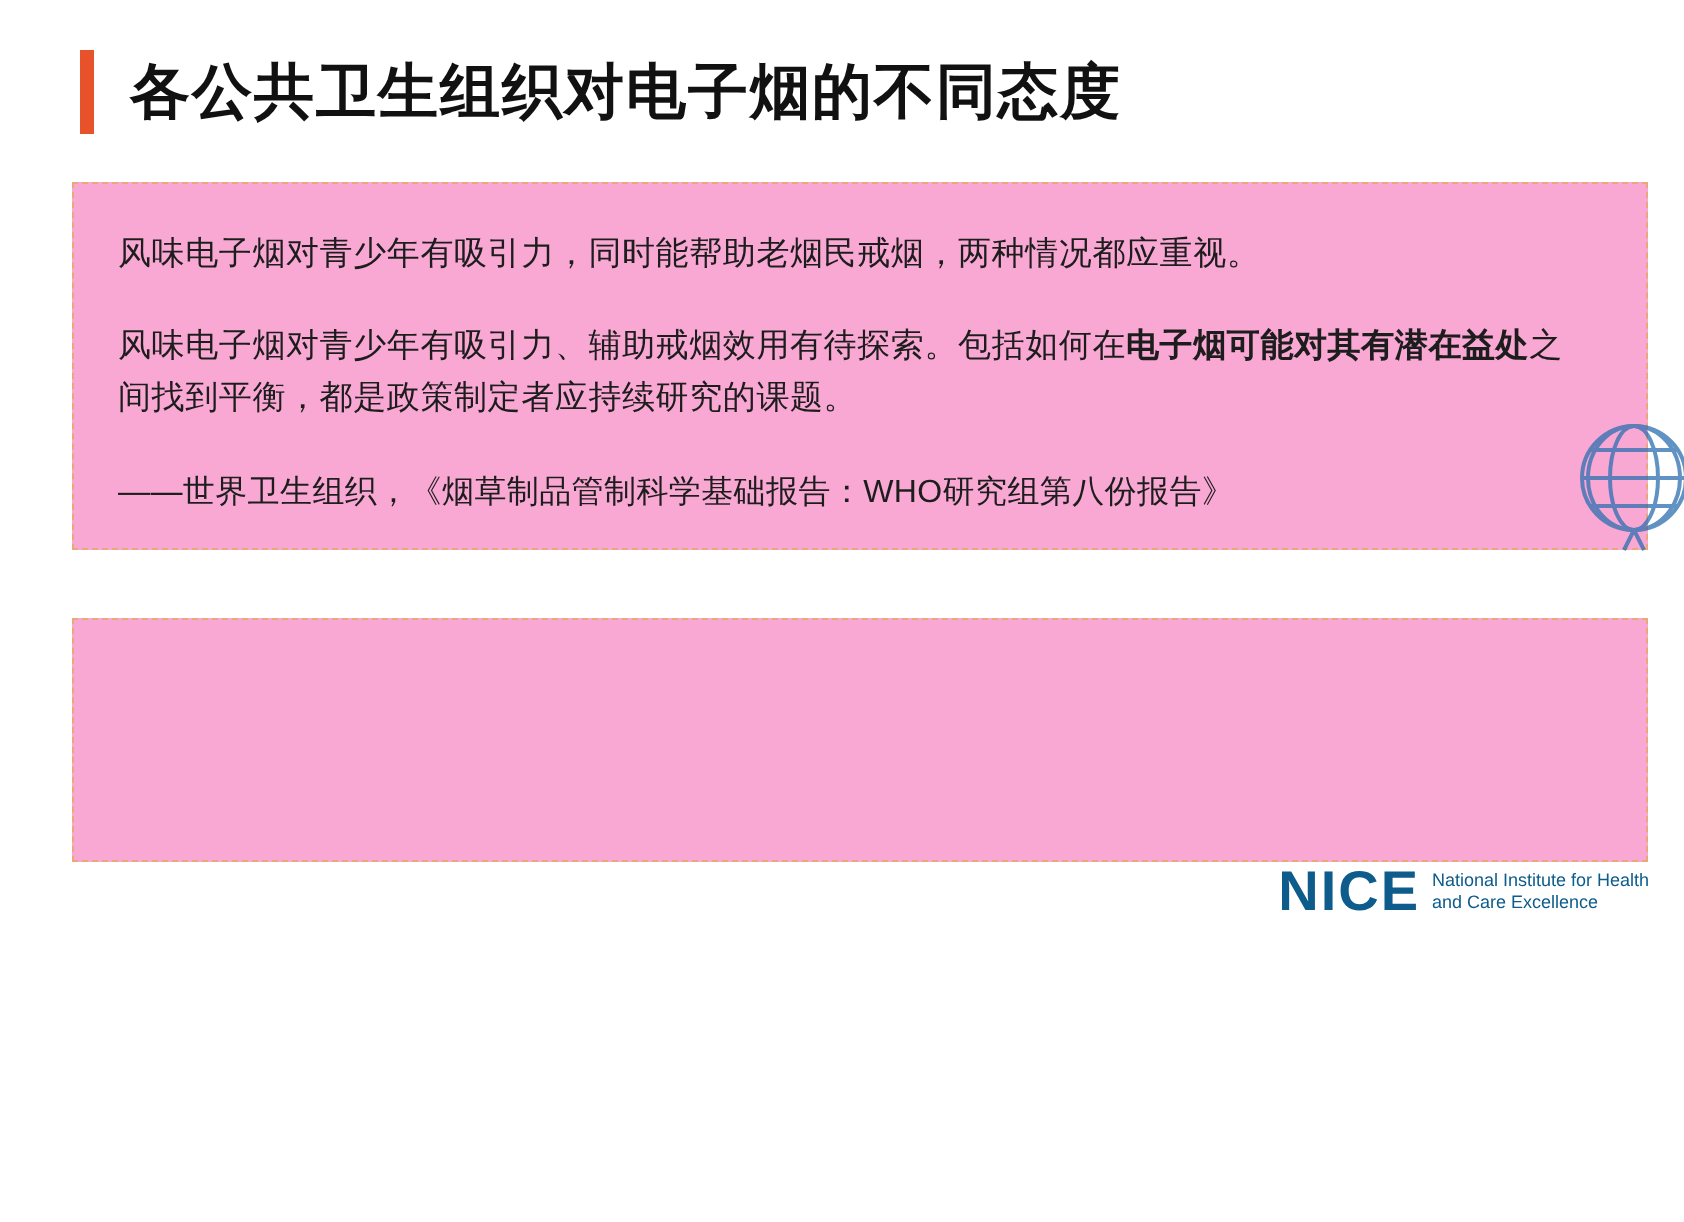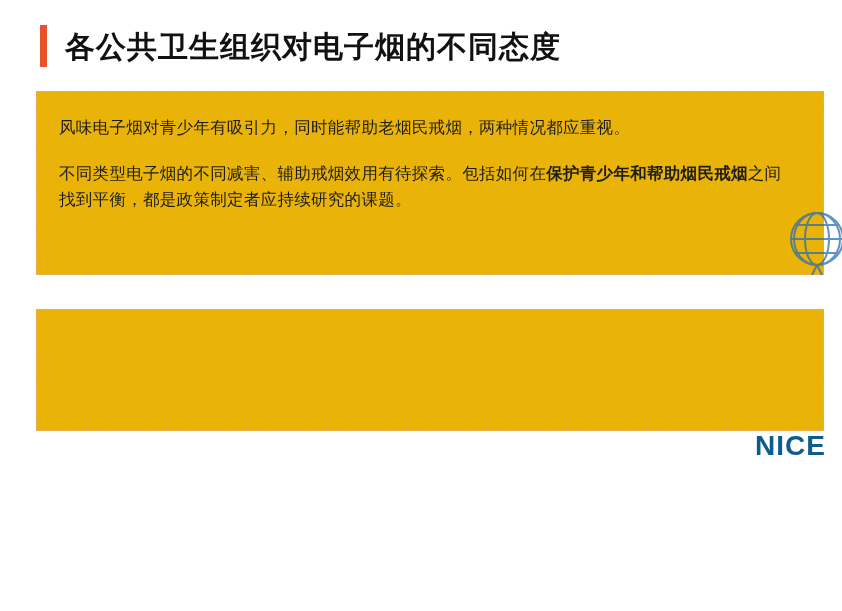"风味电子烟对青少年有吸引力，同时能帮助老烟民戒烟，两种情况都应重视。" .block { background: #eab308 -> #f9a8d4 }
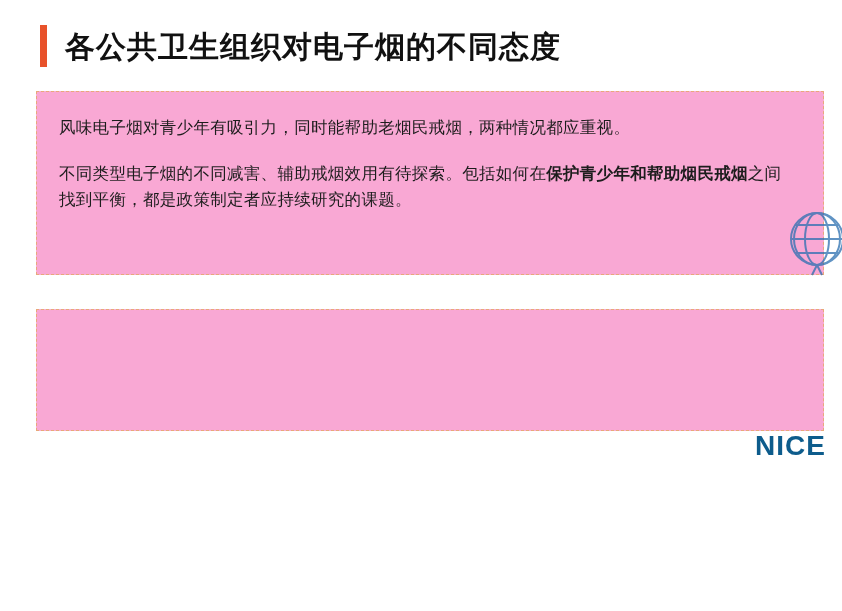"不同类型电子烟的不同减害、辅助戒烟效用有待探索。包括如何在" span { text: 不同类型电子烟的不同减害 -> 风味电子烟对青少年有吸引力 }
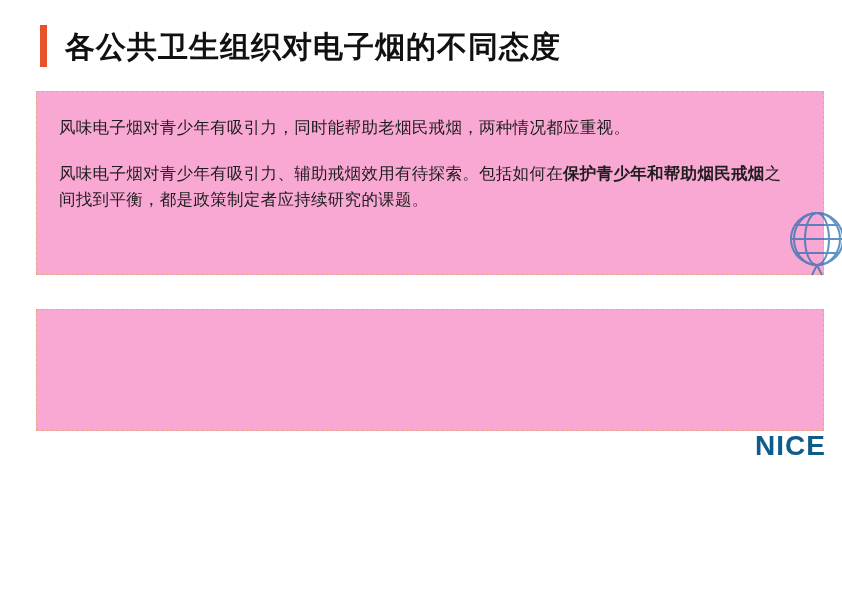"保护青少年和帮助烟民戒烟" b { text: 保护青少年和帮助烟民戒烟 -> 电子烟可能对其有潜在益处 }
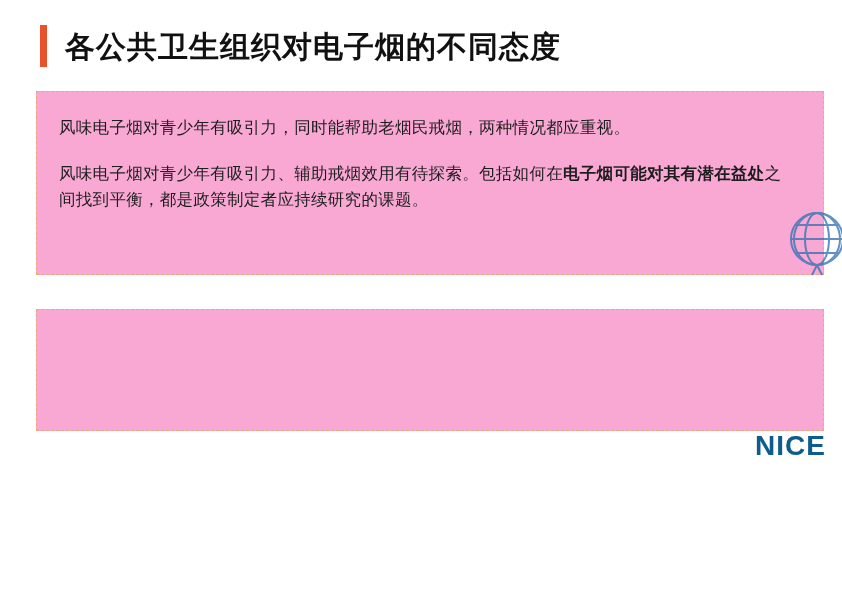"——世界卫生组织，《烟草制品管制科学基础报告：WHO研究组第八份报告》" p.source { html: none -> <p>——世界卫生组织，《烟草制品管制科学基础报告：WHO研究组第八份报告》</p> }
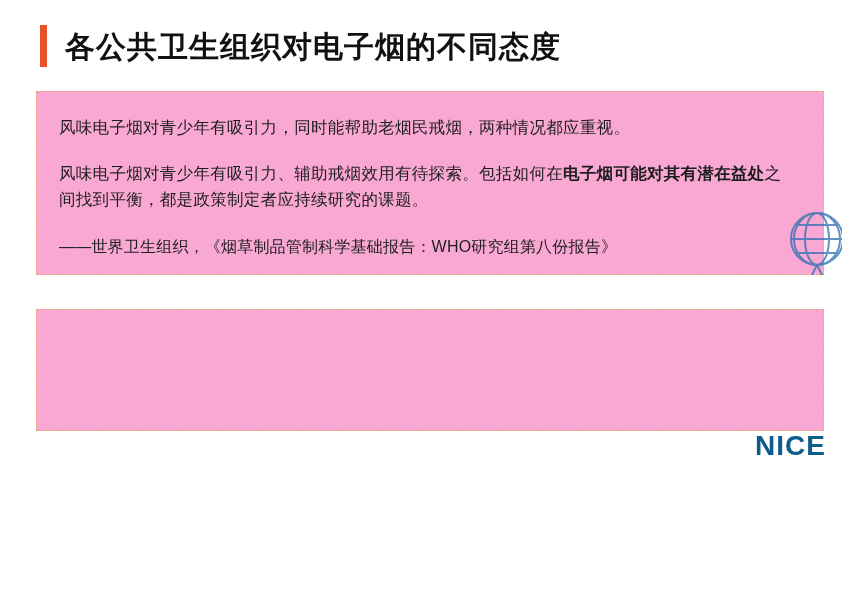"National Institute for Health and" span.nice-sub { html: none -> <span>National Institute for Health and Care Excellence</span> }
